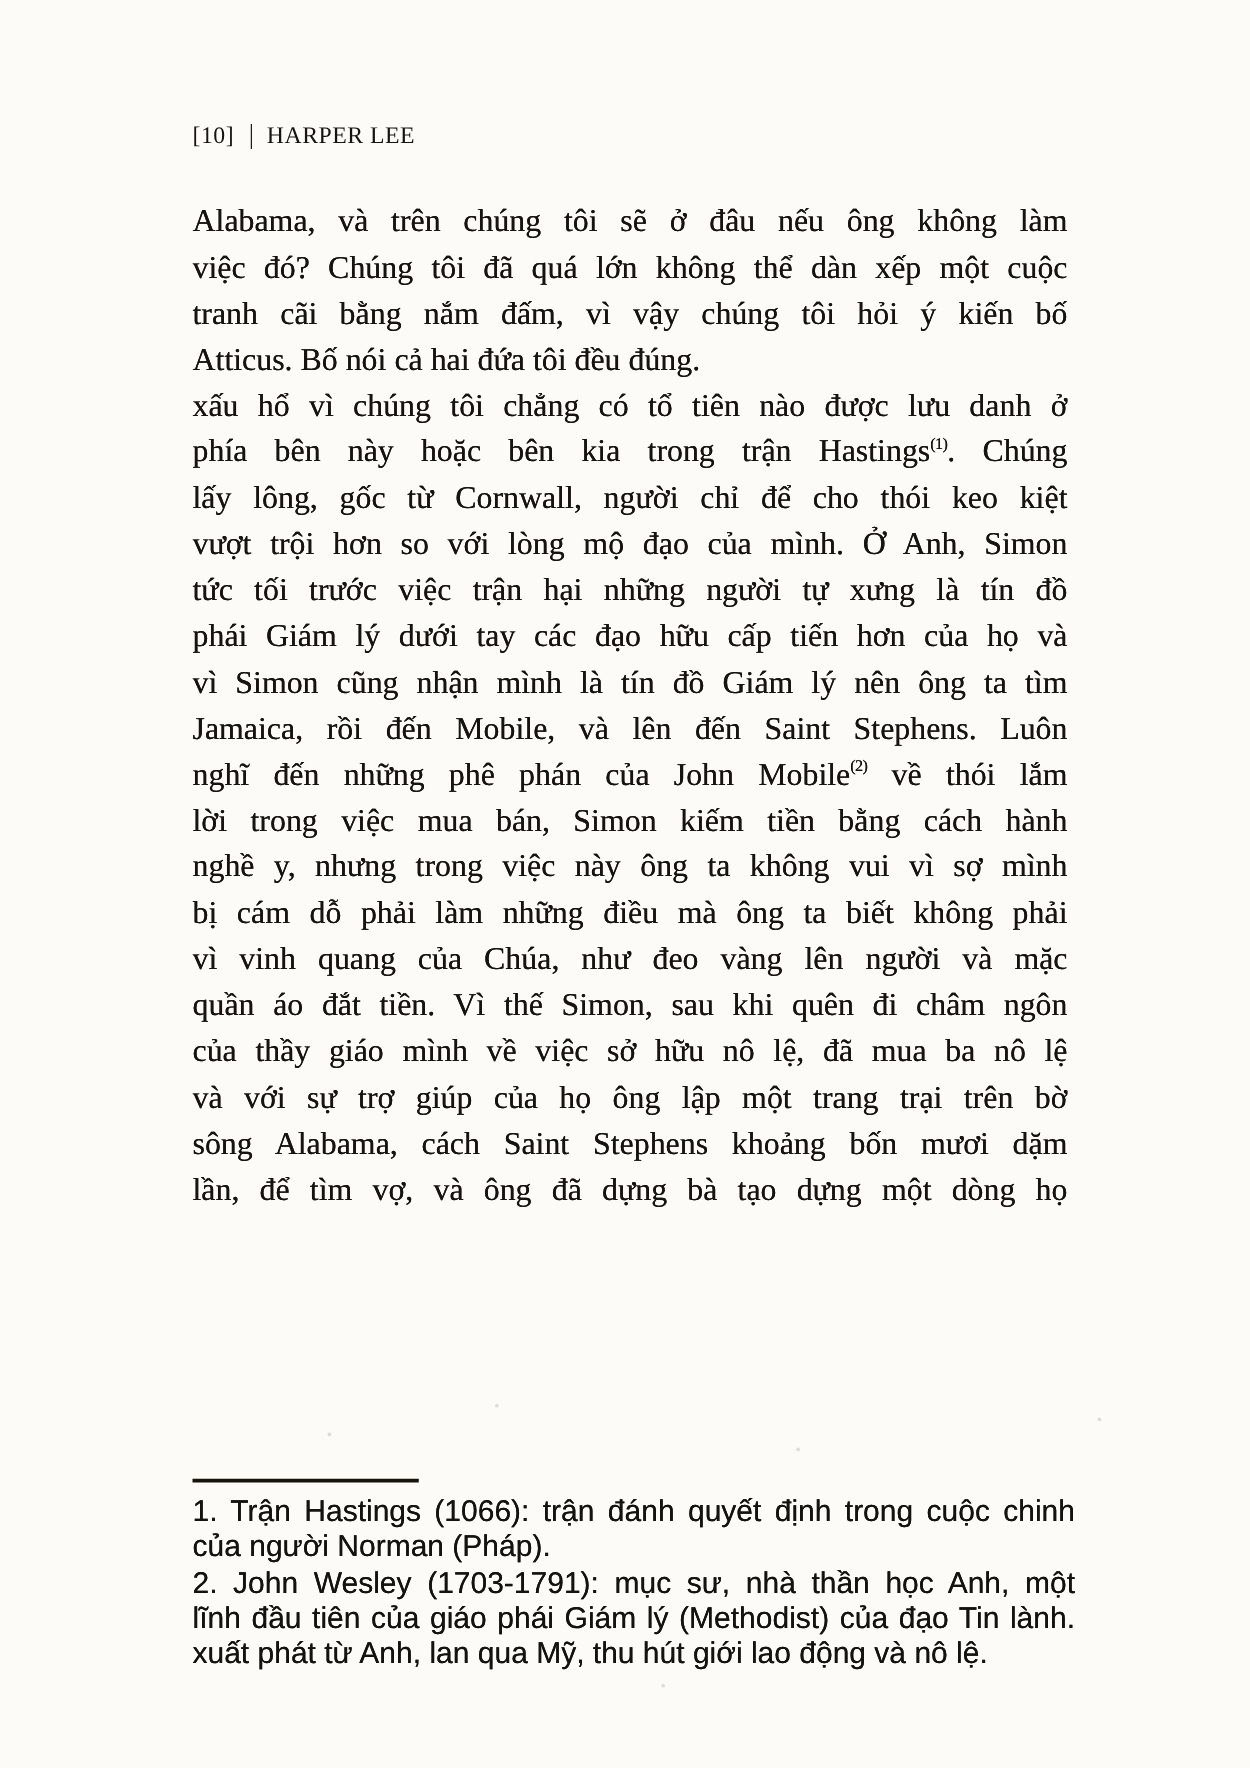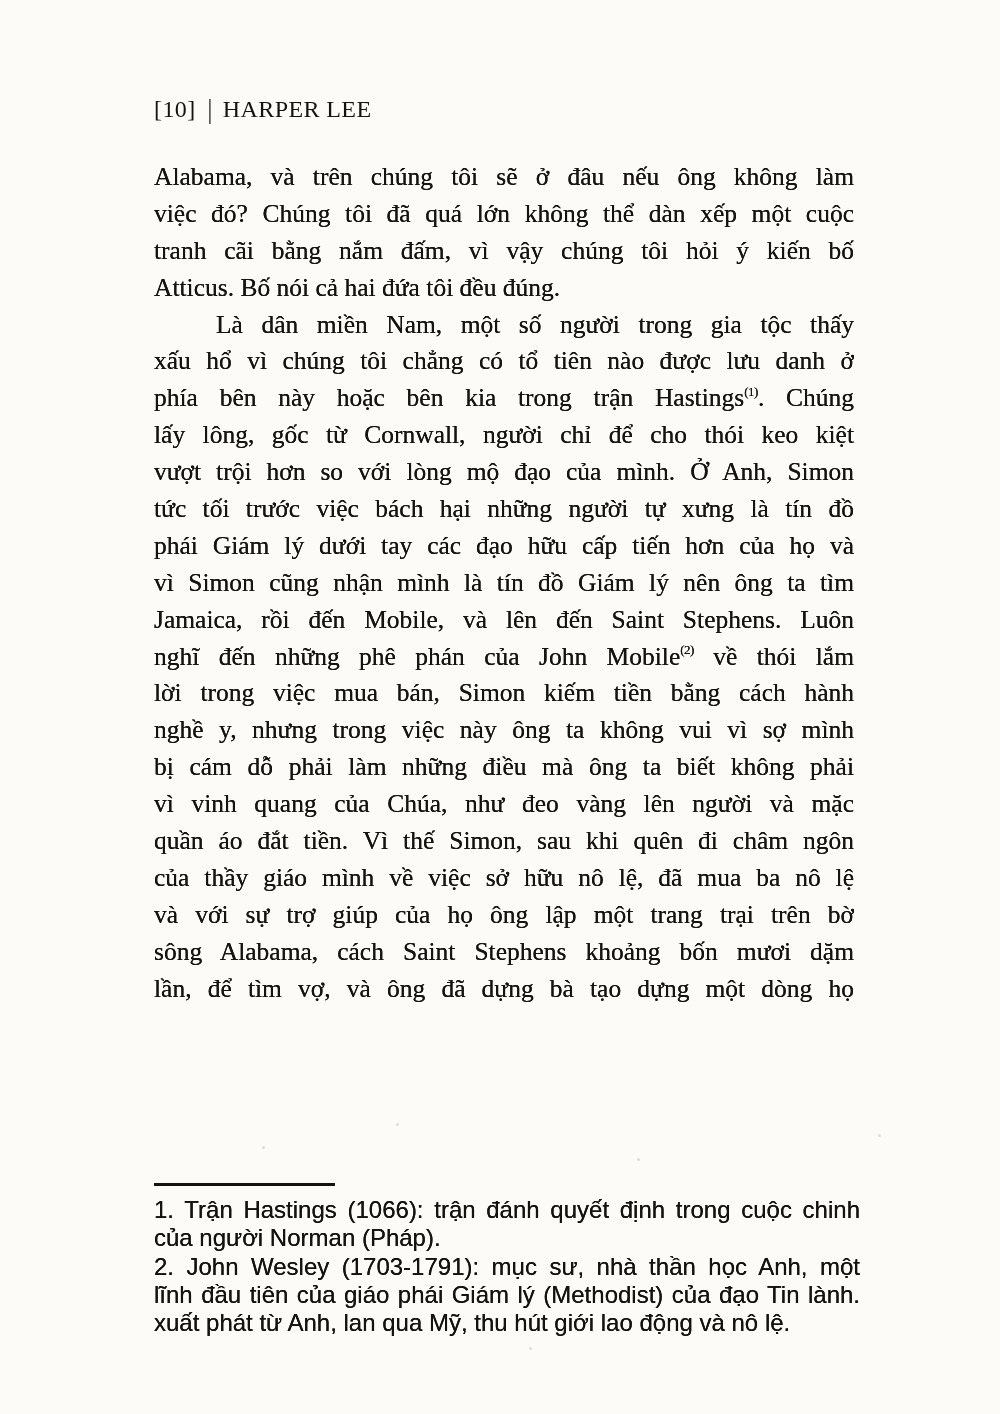"[10] | HARPER LEE" .running-header { font-size: 24px -> 19px }
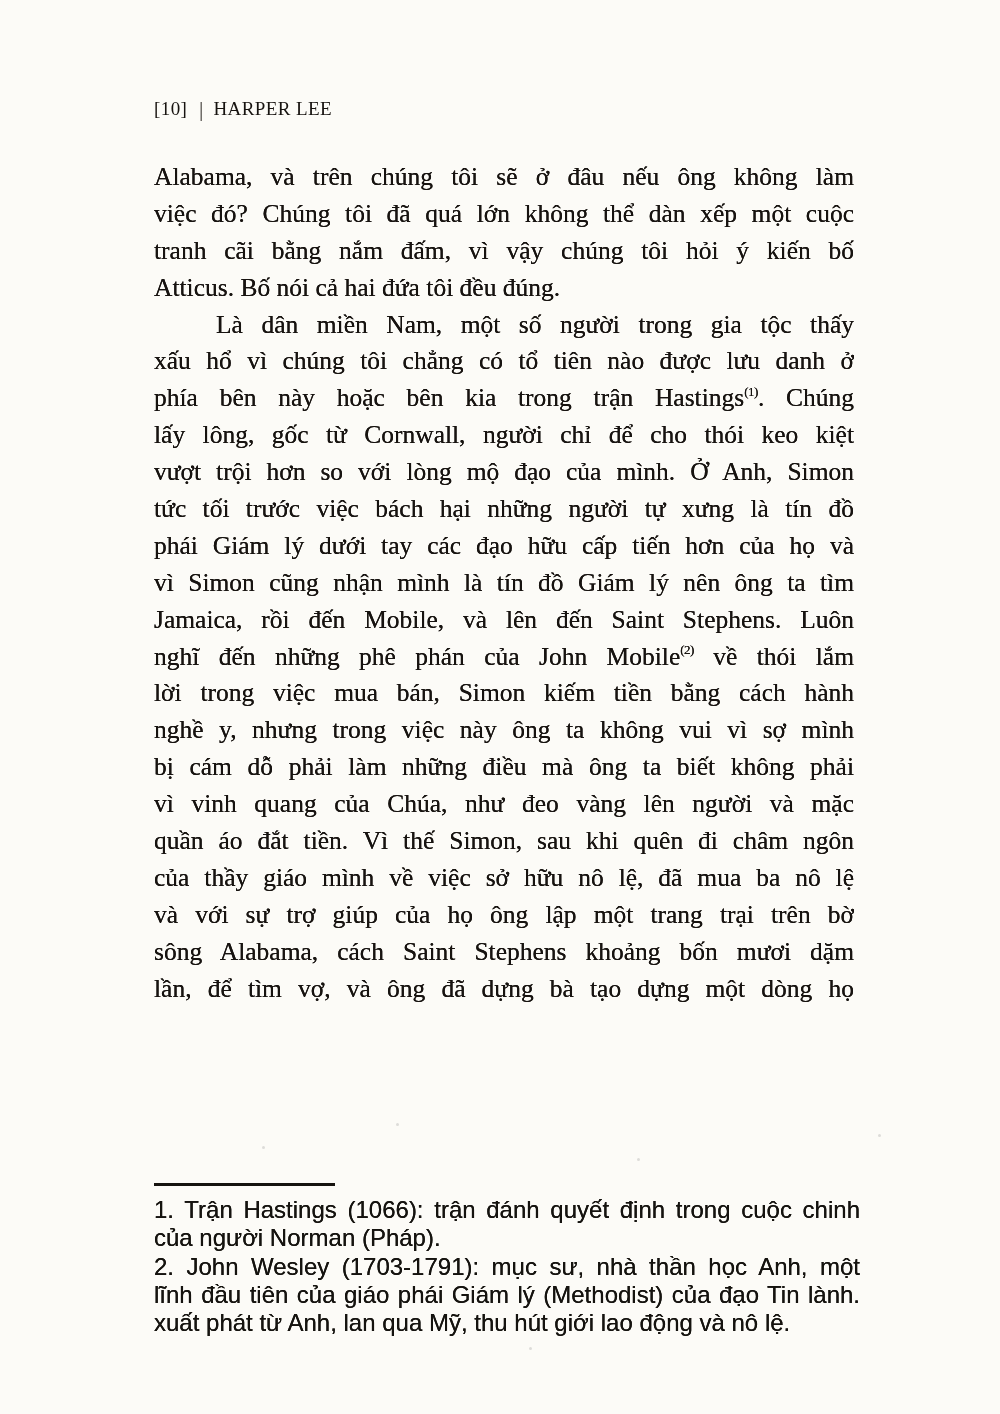"Là dân miền Nam, một" div.line { html: <div>Là dân miền Nam, một số người trong gia tộc thấy</div> -> none }
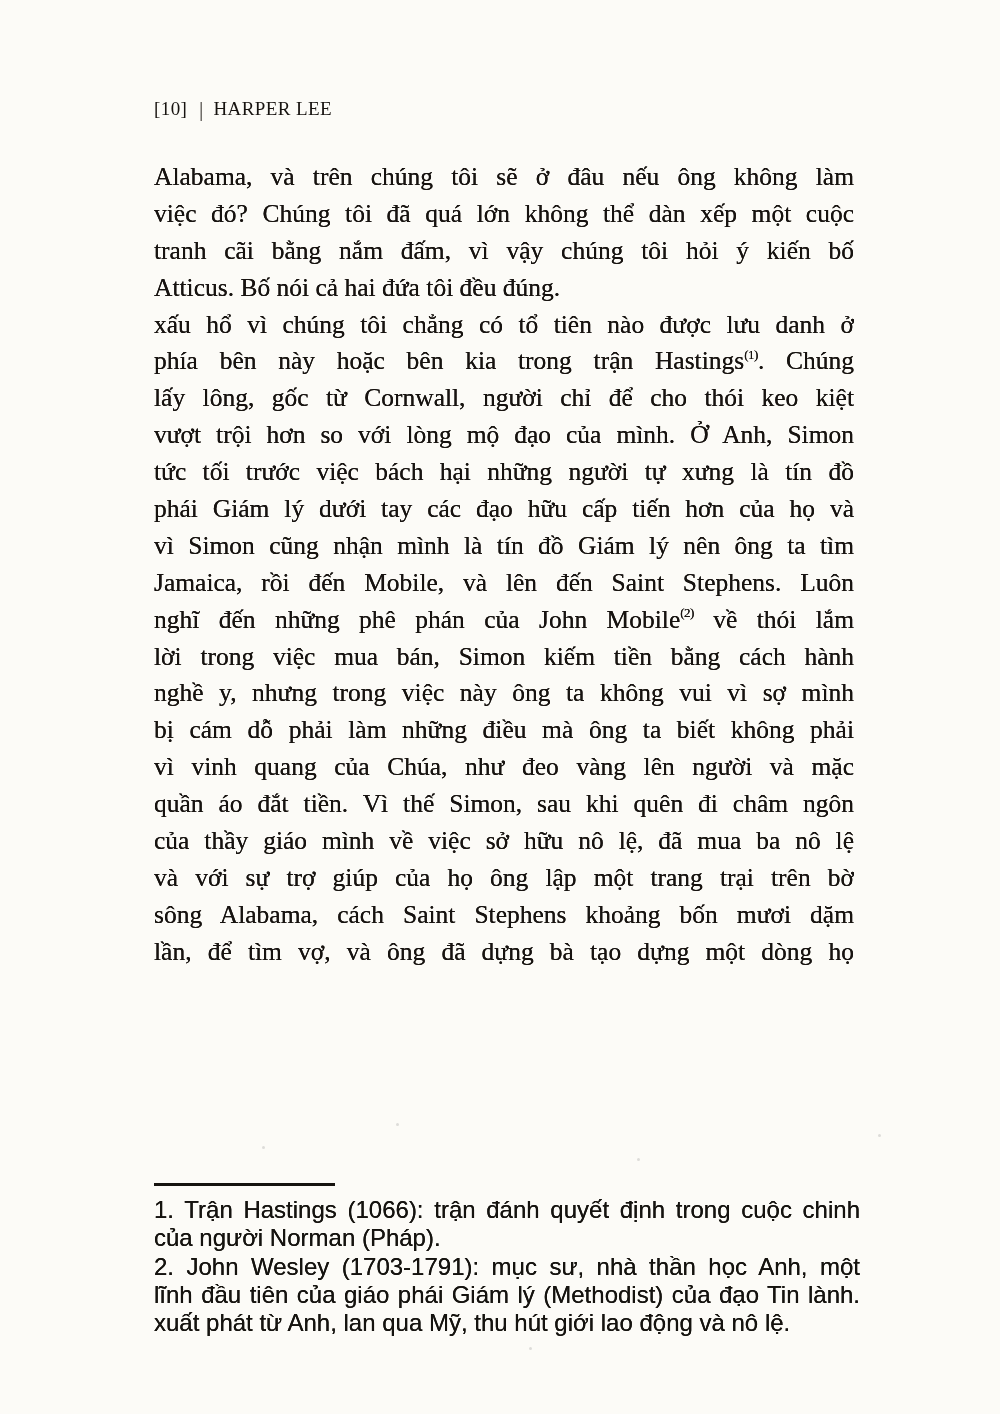"tức tối trước việc bách" div.line { text: bách -> trận }
